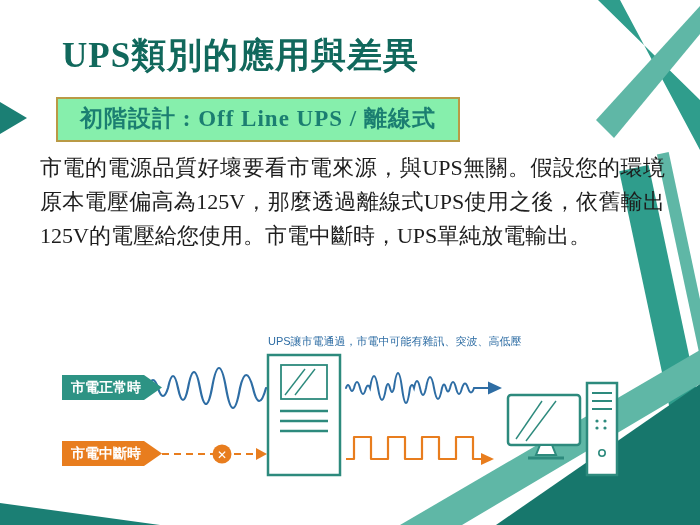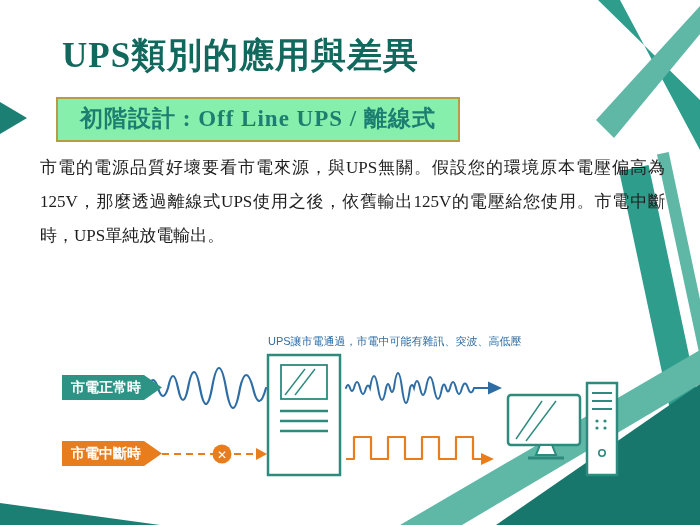"市電的電源品質好壞要看市電來源，與UPS無關。假設您的環境原本電壓偏高為125V" .paragraph { font-size: 17px -> 22px }
